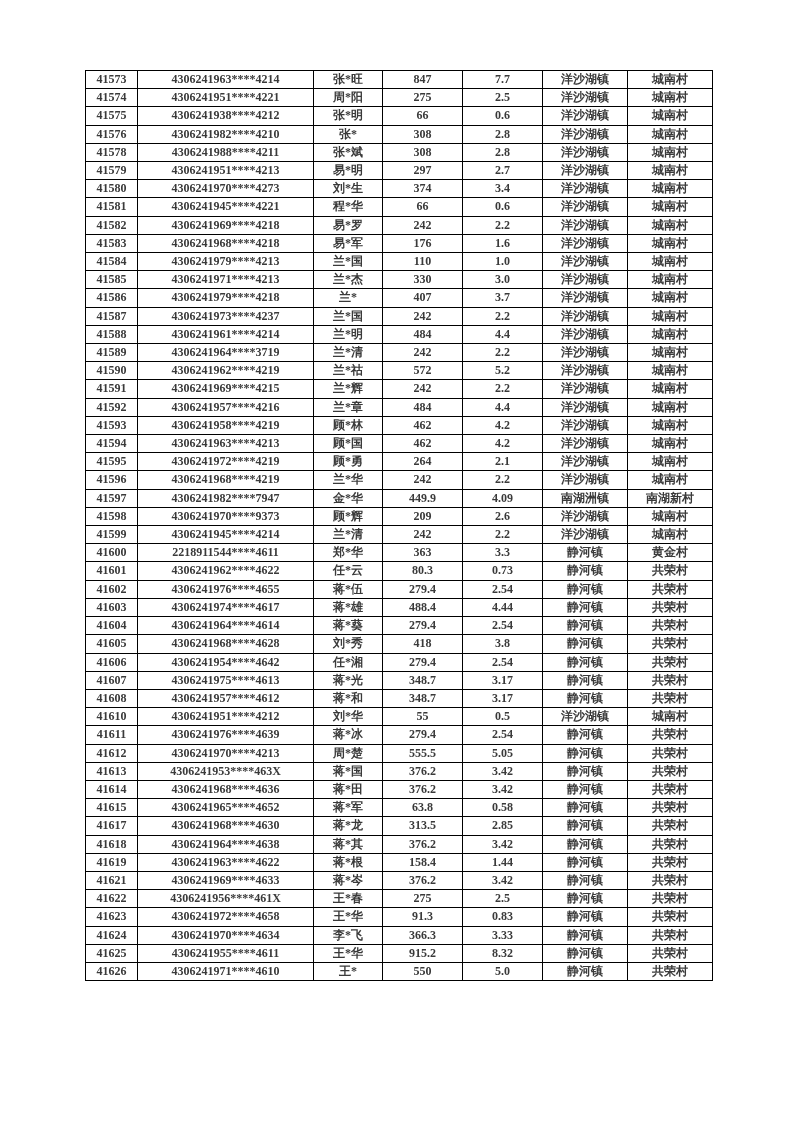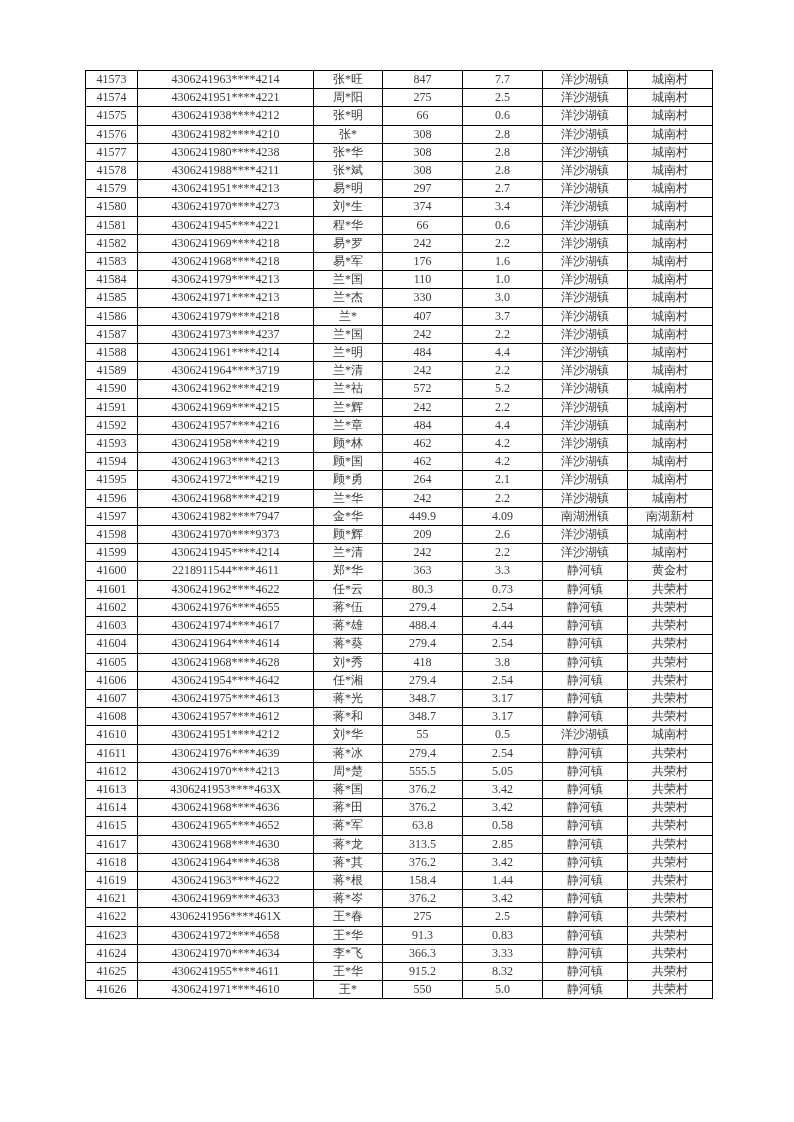"41573" table.data-table { font-weight: none -> bold }
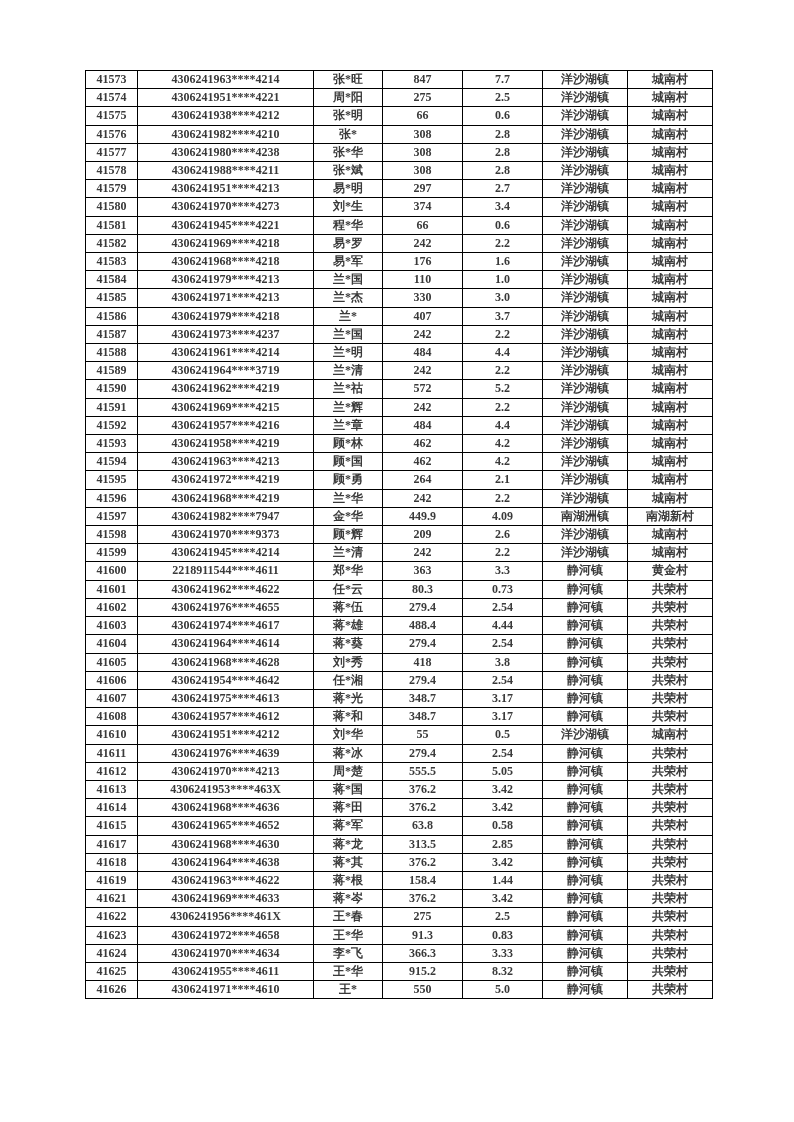"41577" tr { html: <tr> <td>41577</td> <td>4306241980****4238</td> <td>张*华</td> <td>308</td> <td>2.8</td> <td>洋沙湖镇</td> <td>城南村</td> </tr> -> none }
